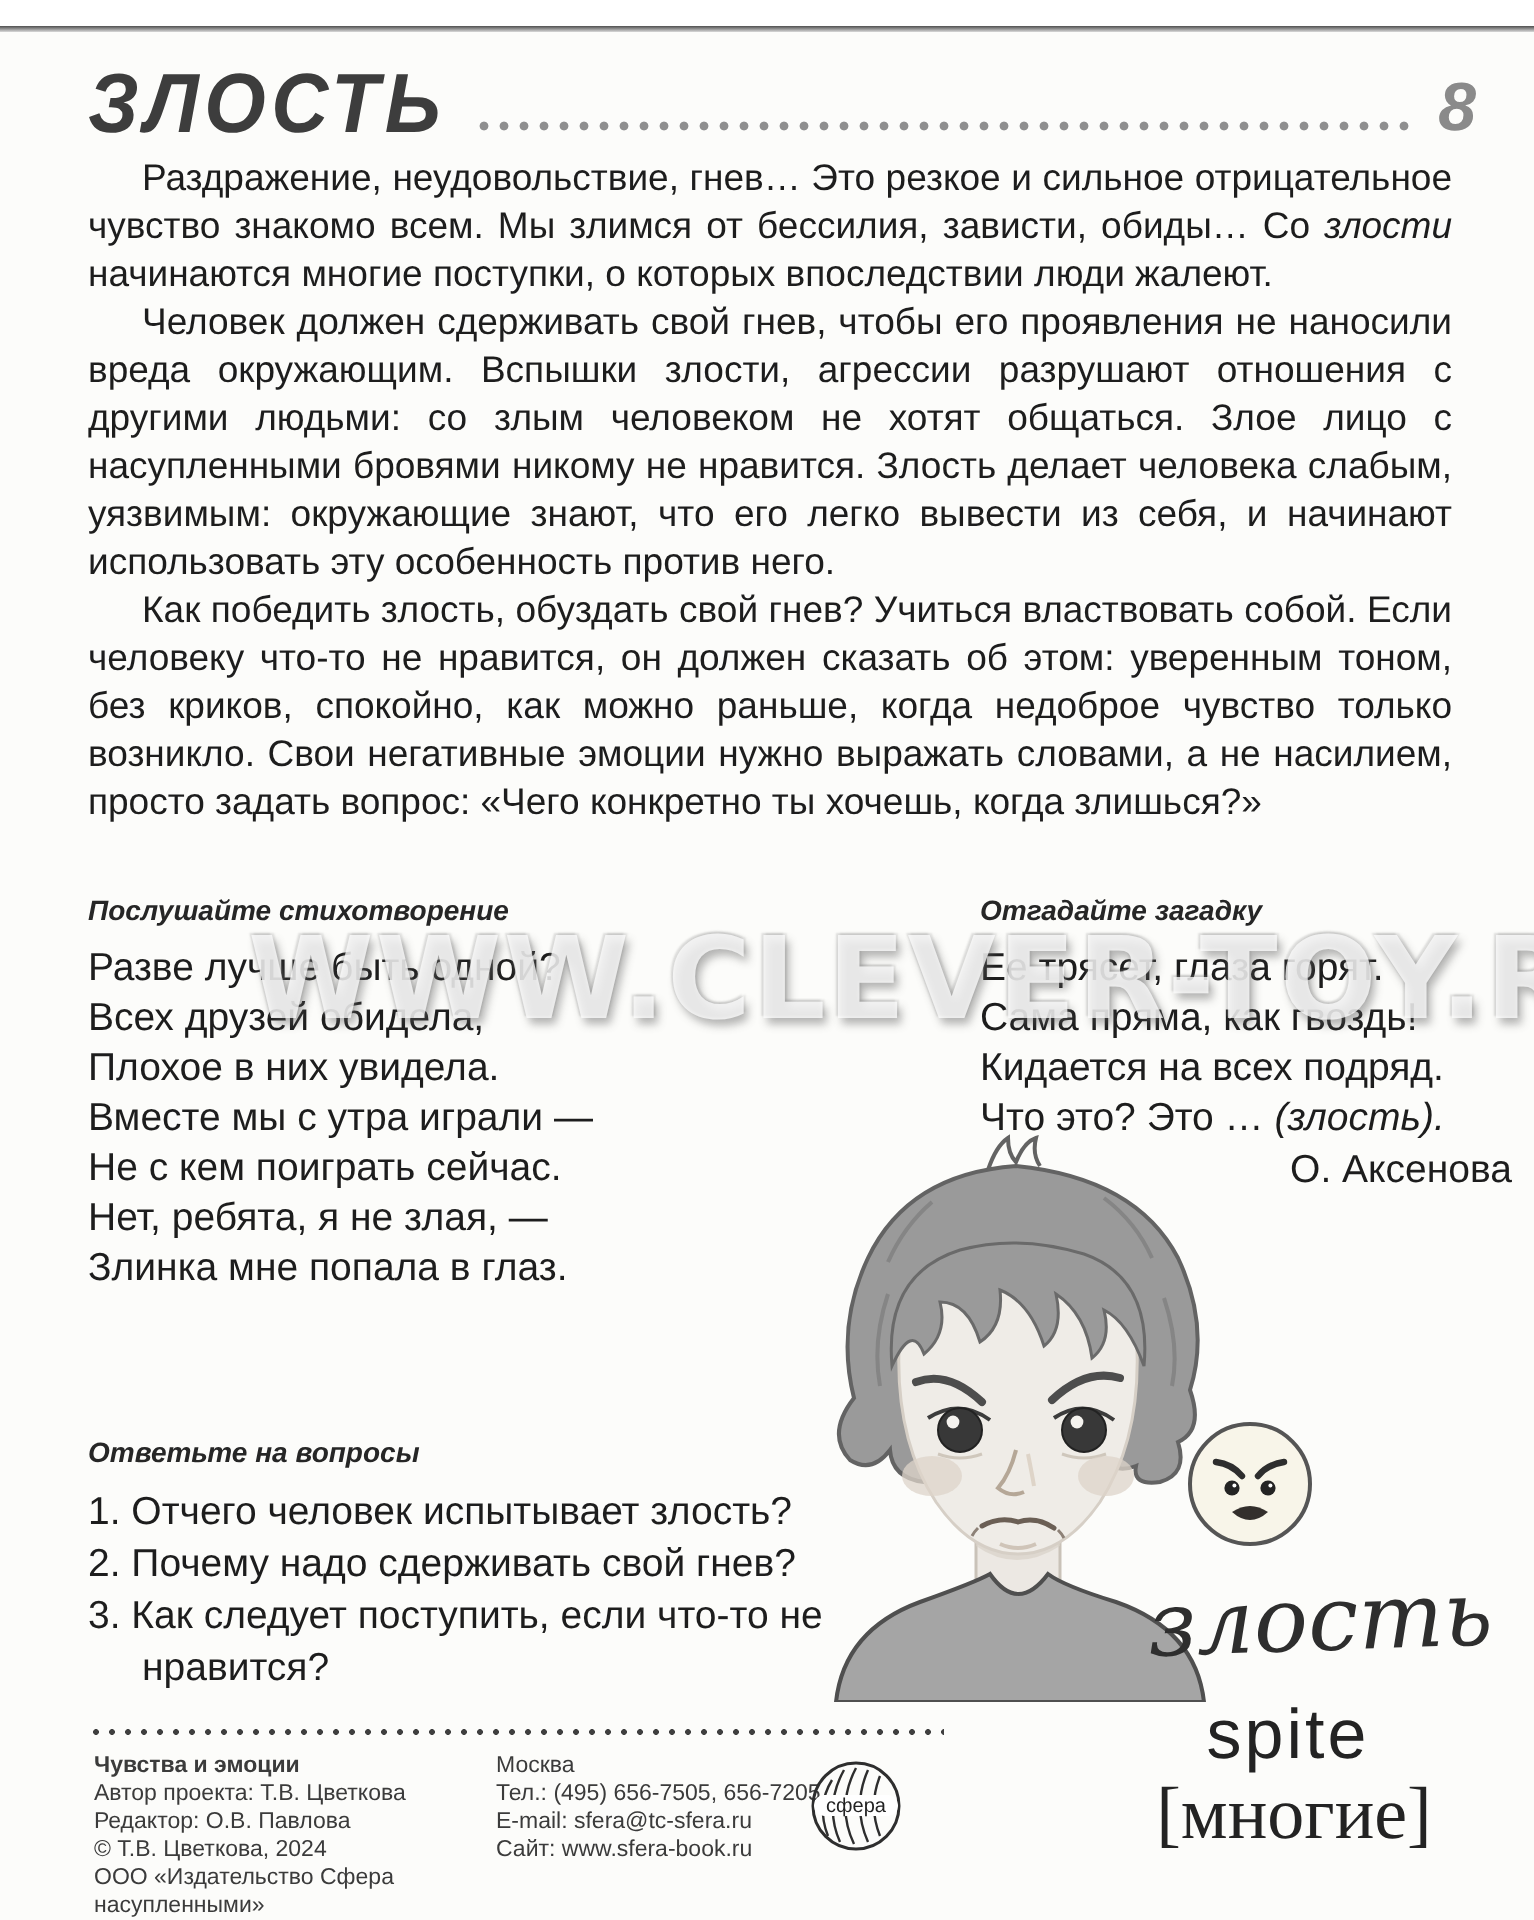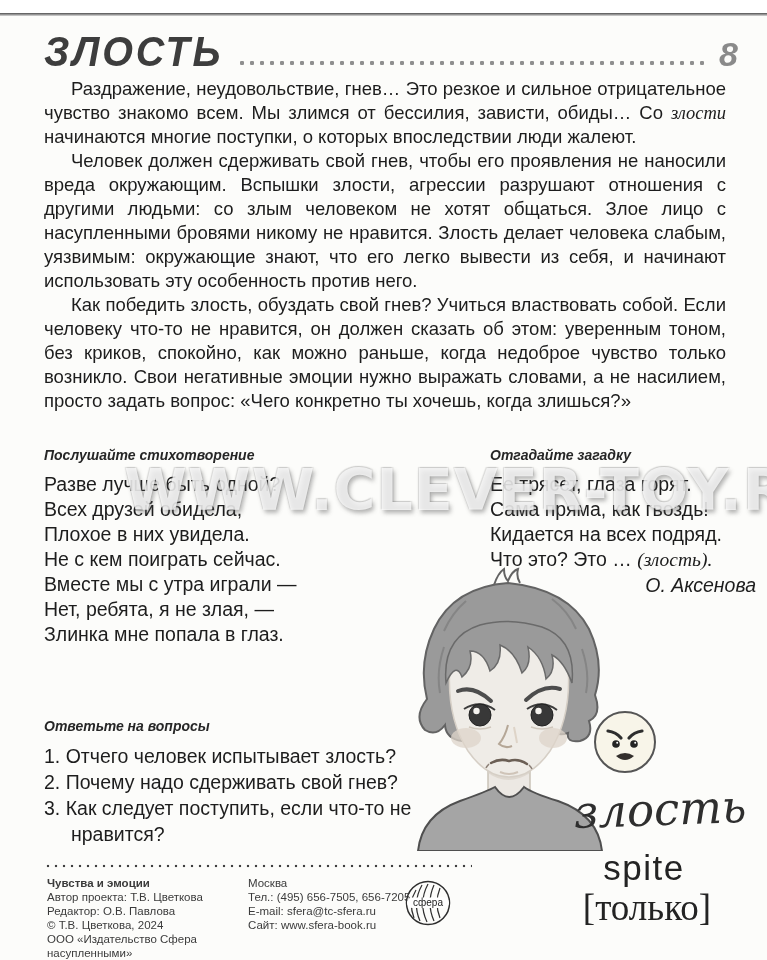"злости" .it { font-family: Liberation Serif, serif -> none }
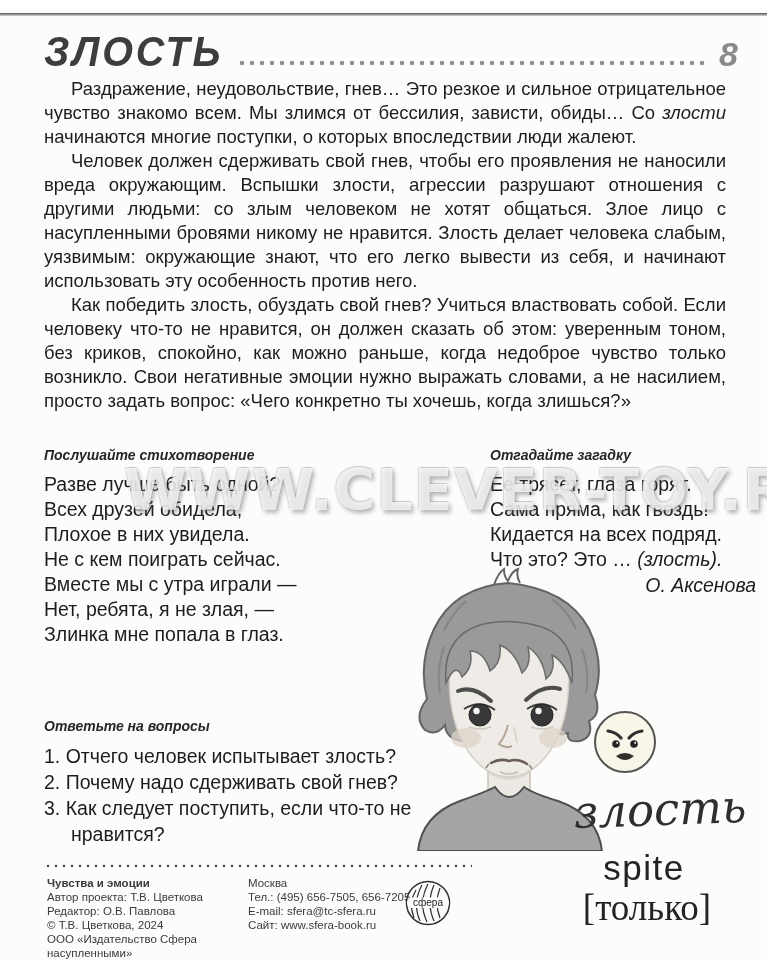"Не с кем поиграть сейчас." div { order: before "Вместе мы с утра играли" -> after "Вместе мы с утра играли" }
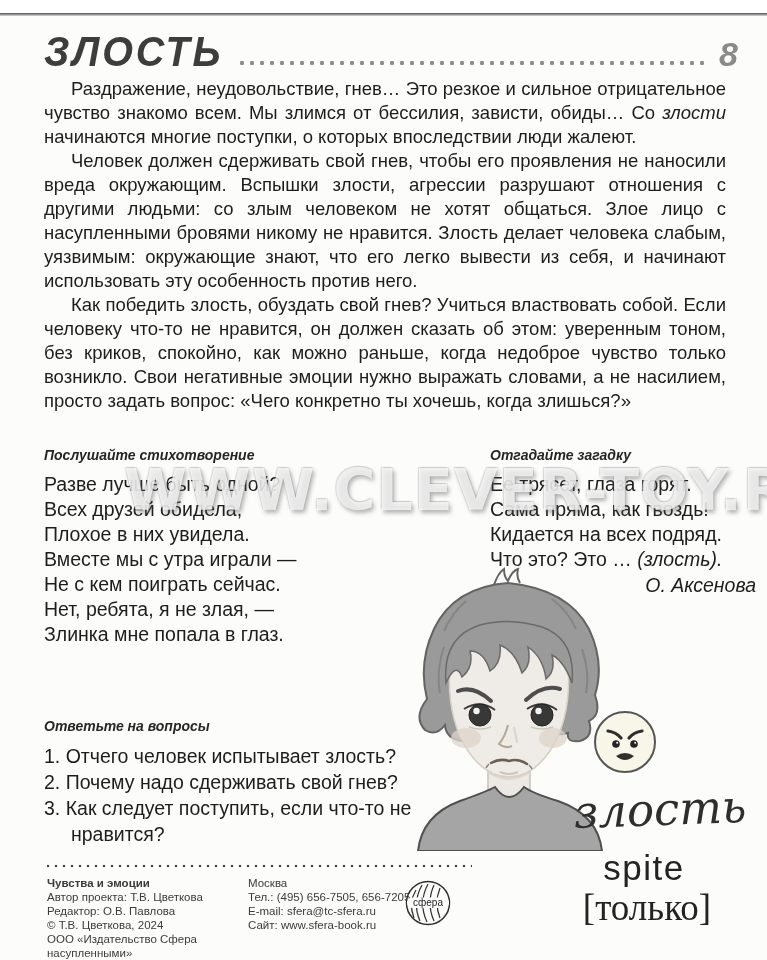"О. Аксенова" .riddle .author { font-style: italic -> none }
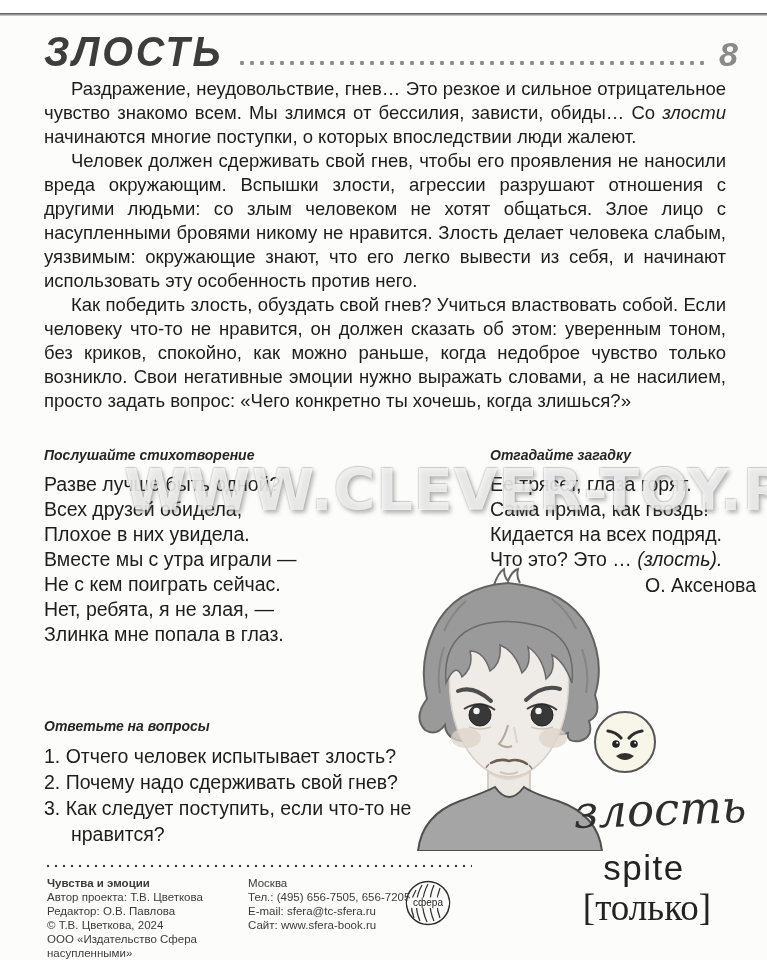"[только]" div.transcription { text: только -> многие }
